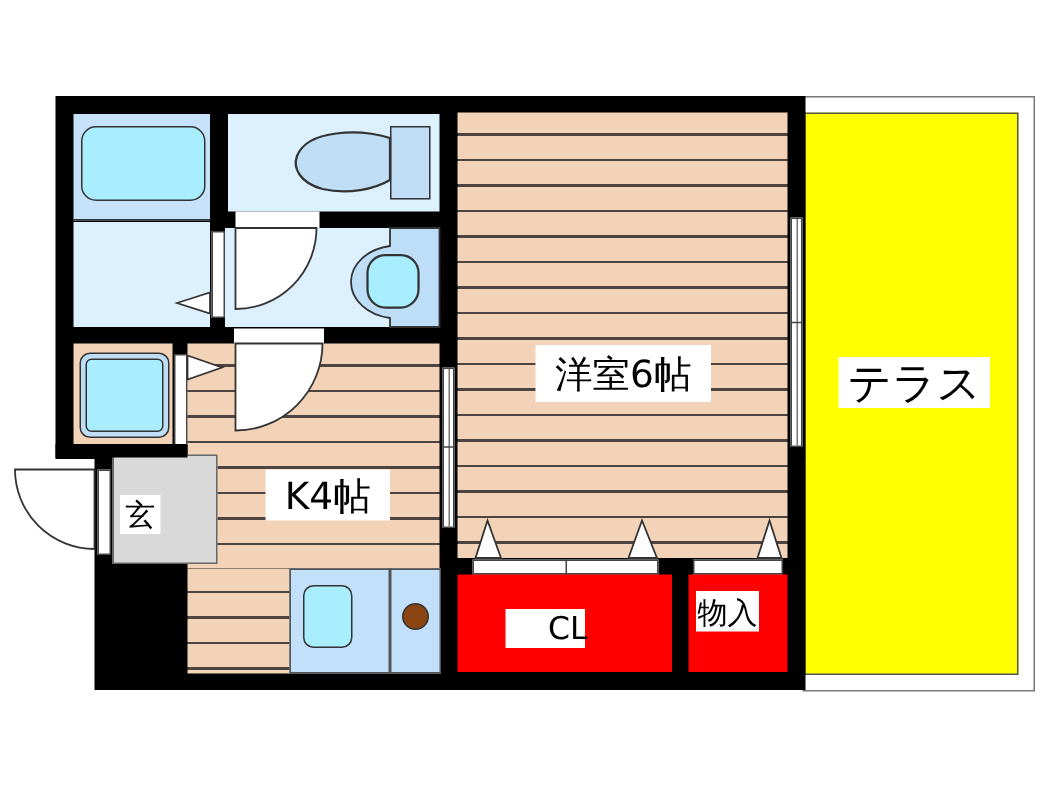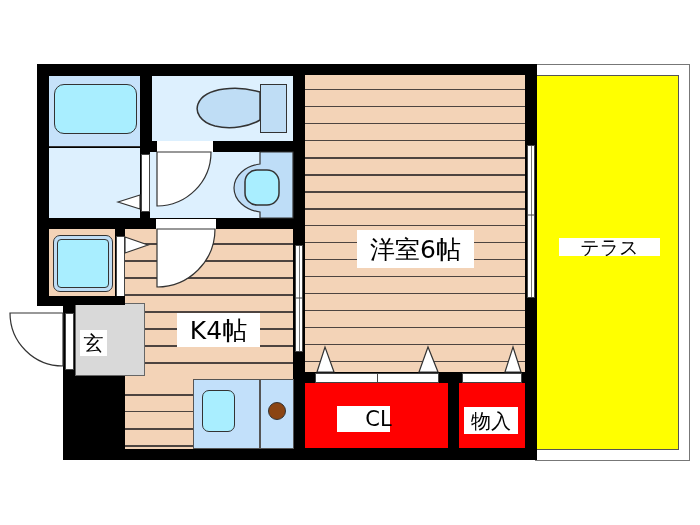"テラス" div.abs { font-size: 19px -> 29px; height: 18px -> 34px }
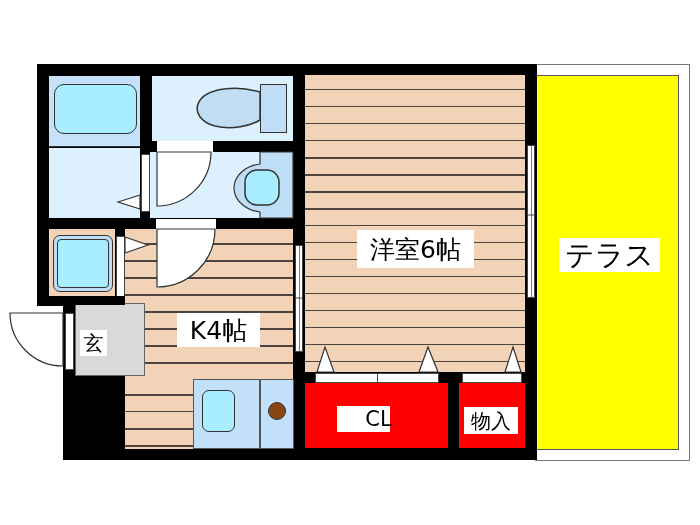"物入" div.abs { top: 407px -> 394px; width: 54px -> 42px }
